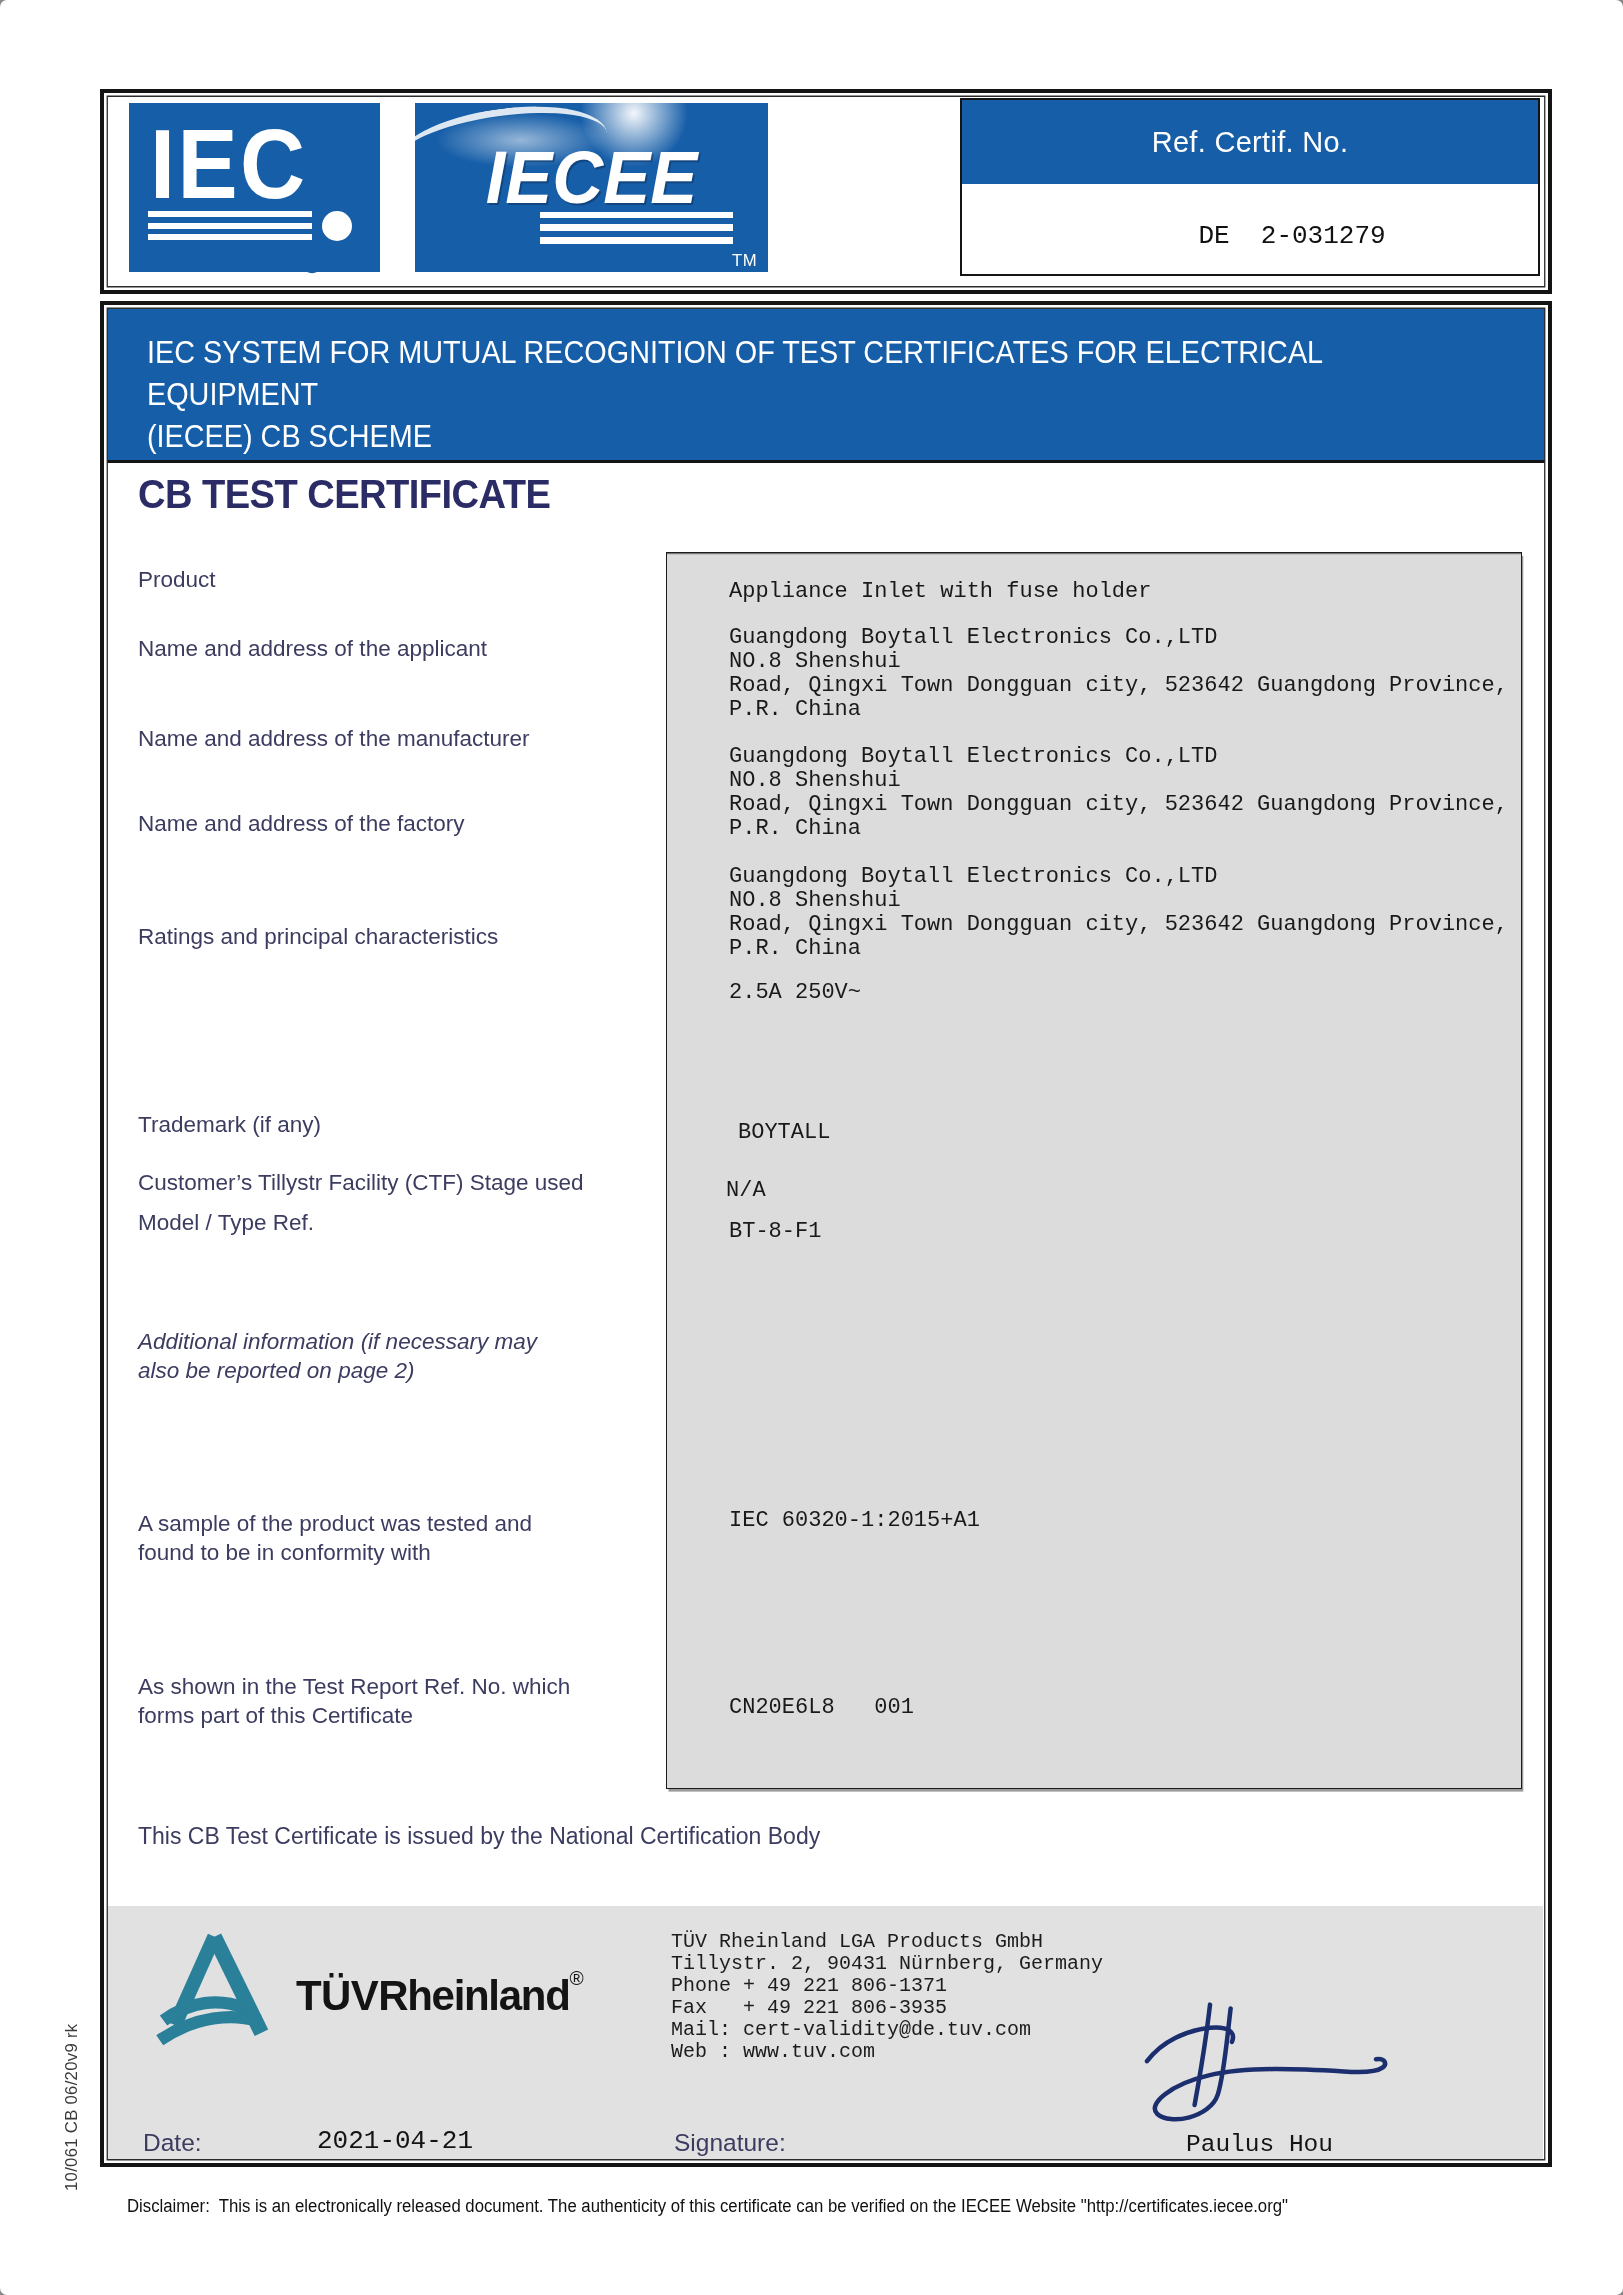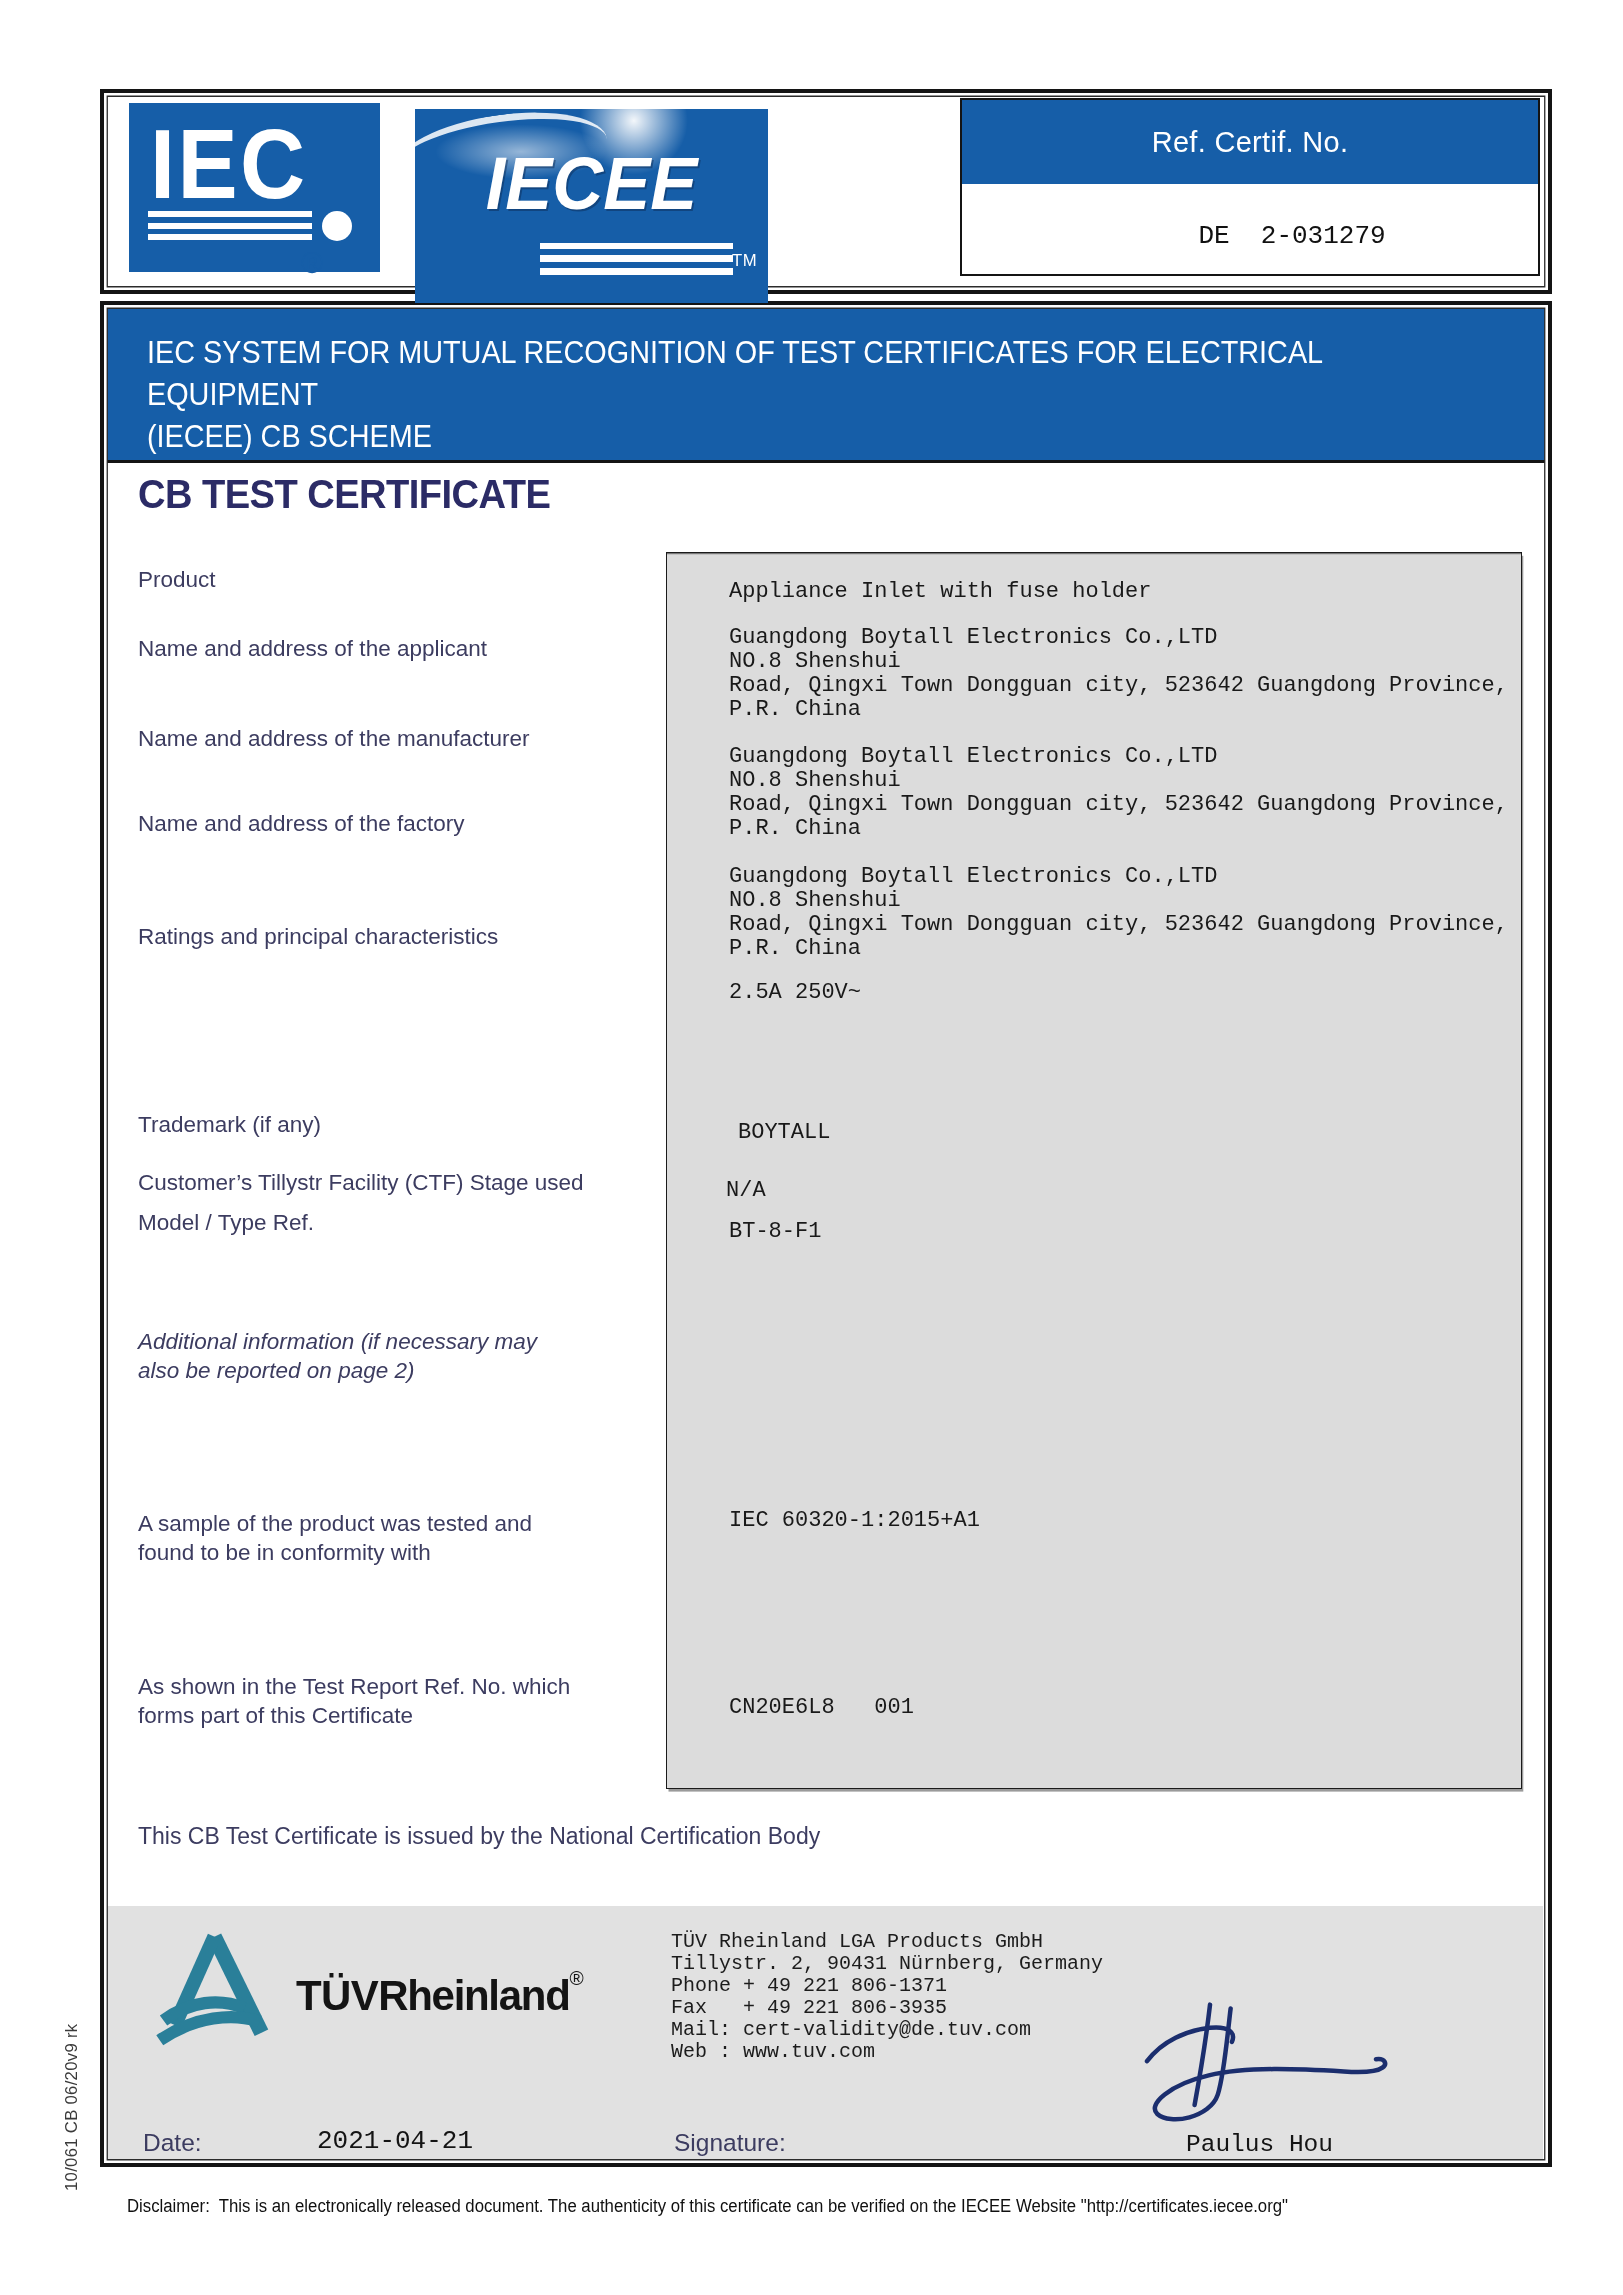"IEC" .page { border-radius: none -> 7px }
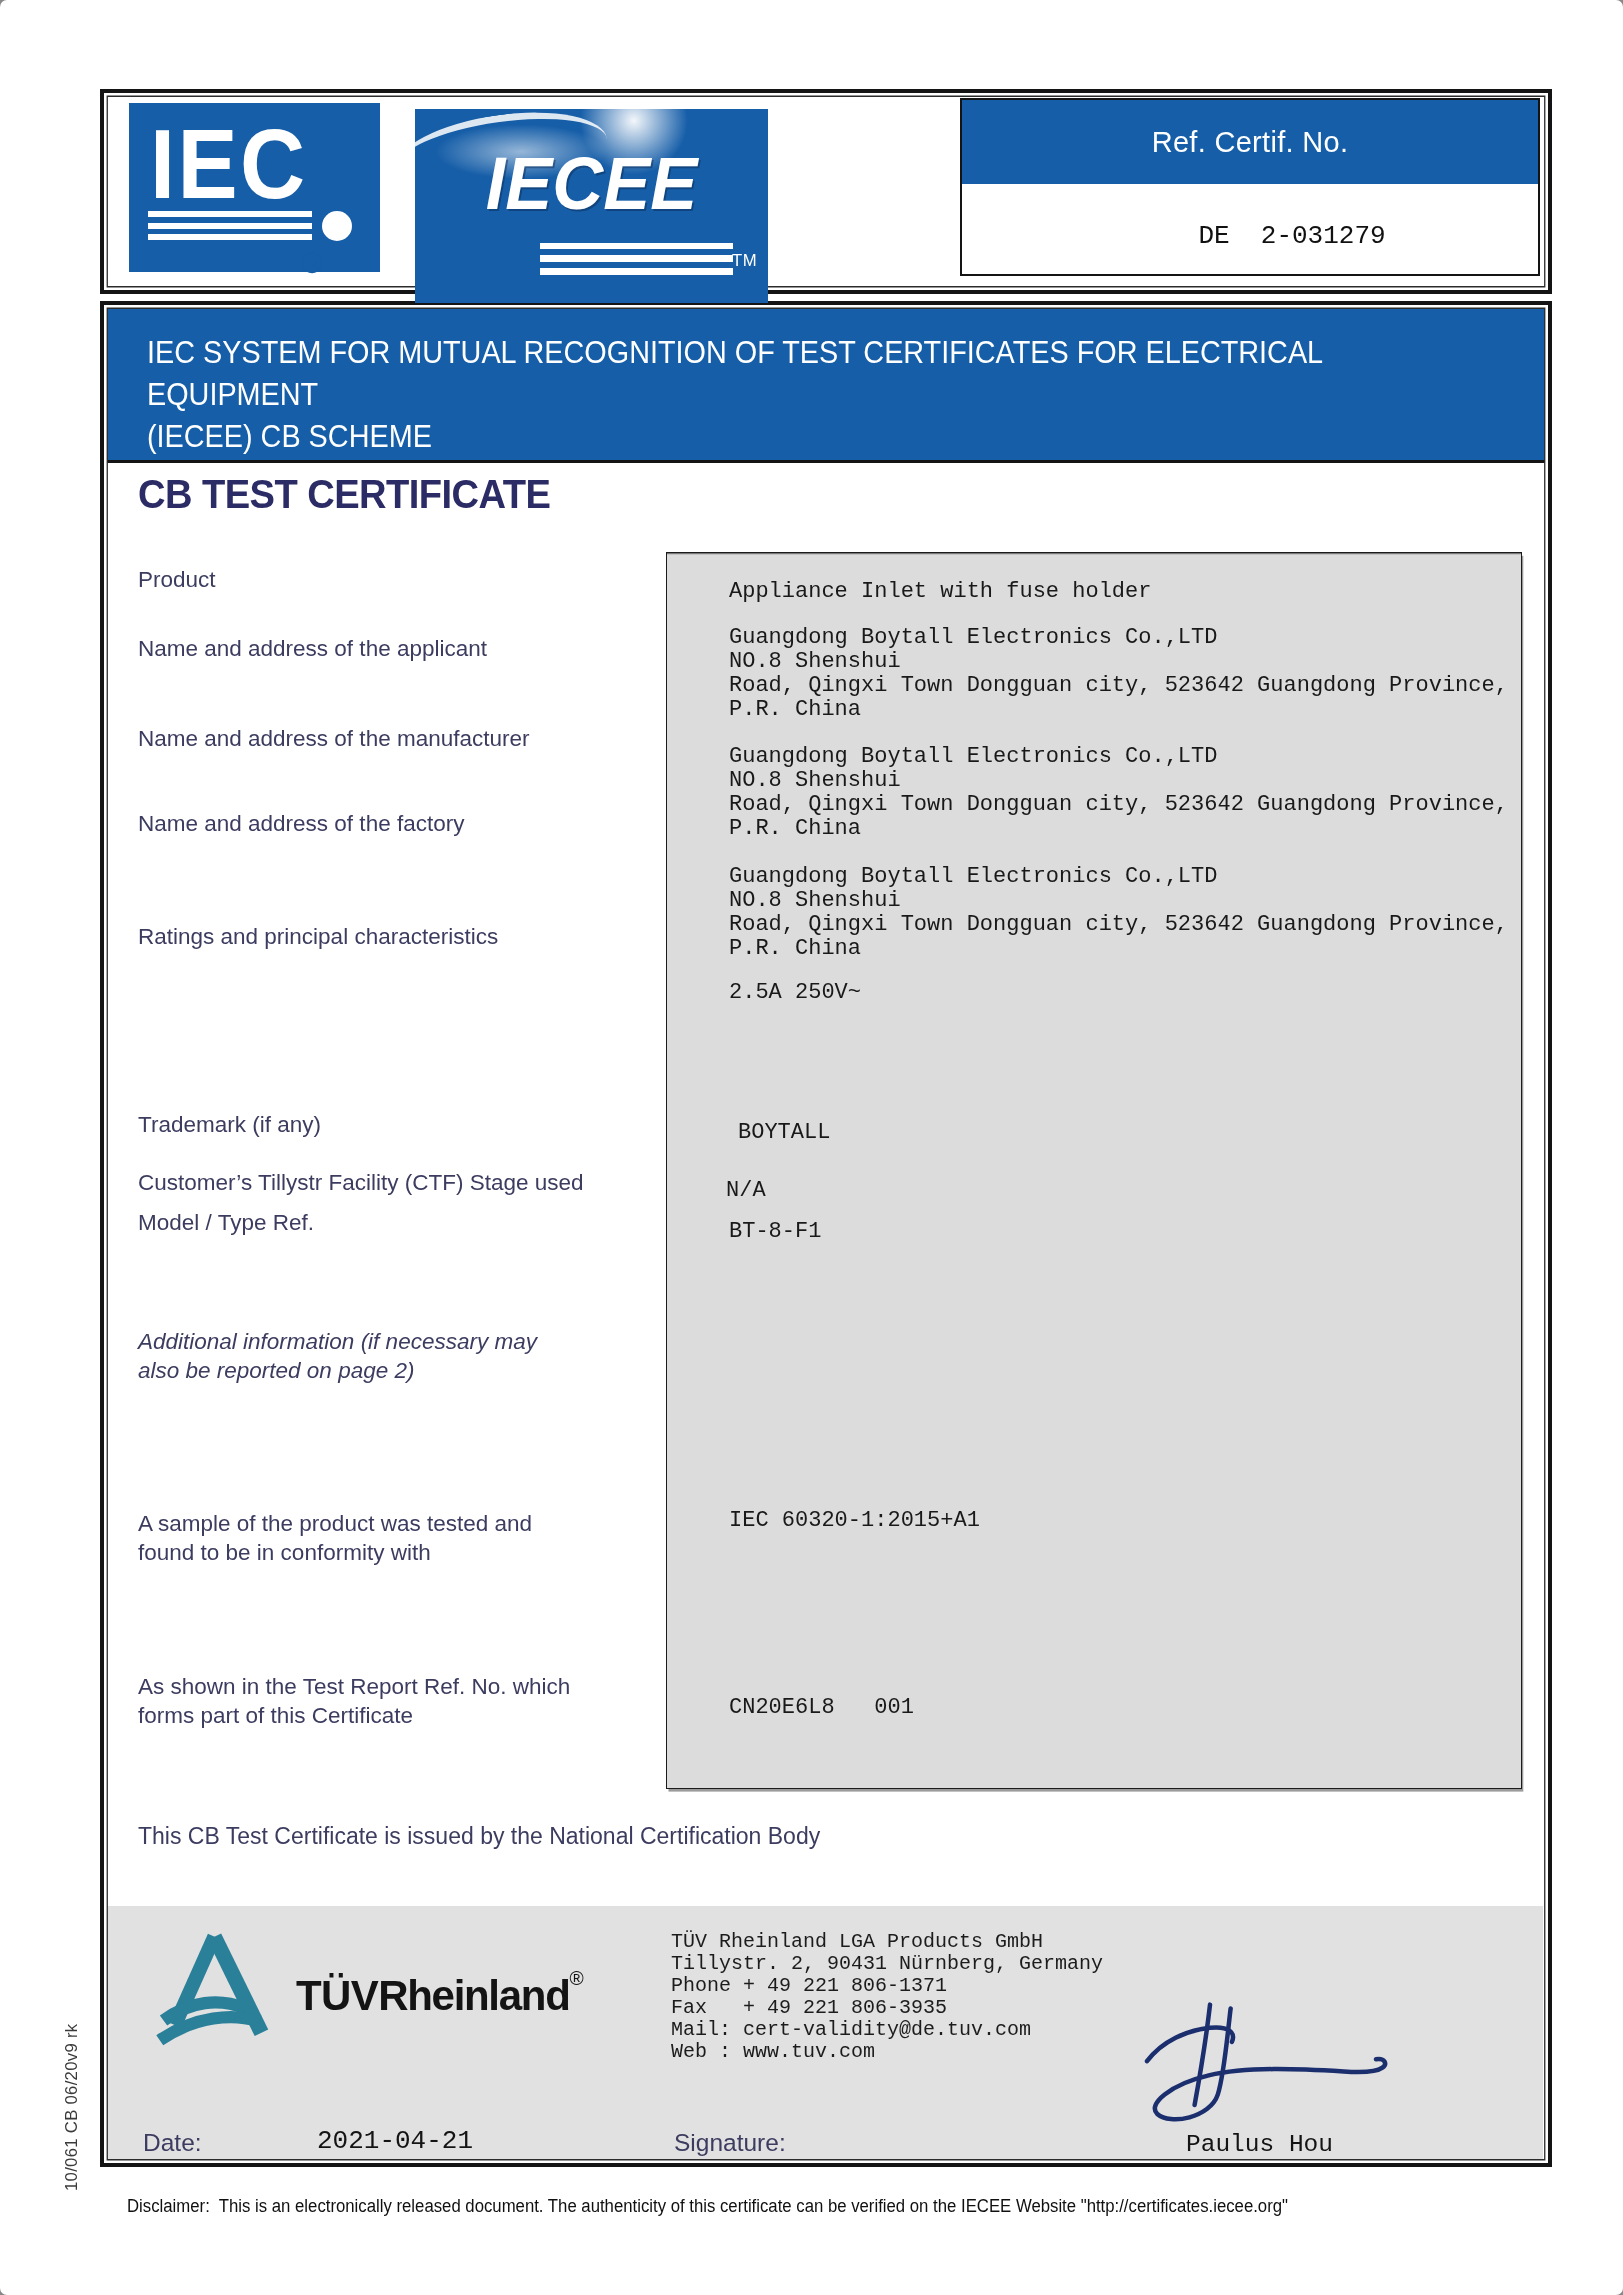"IECEE" .iecee-logo { height: 194px -> 169px; margin-top: 6px -> none }
